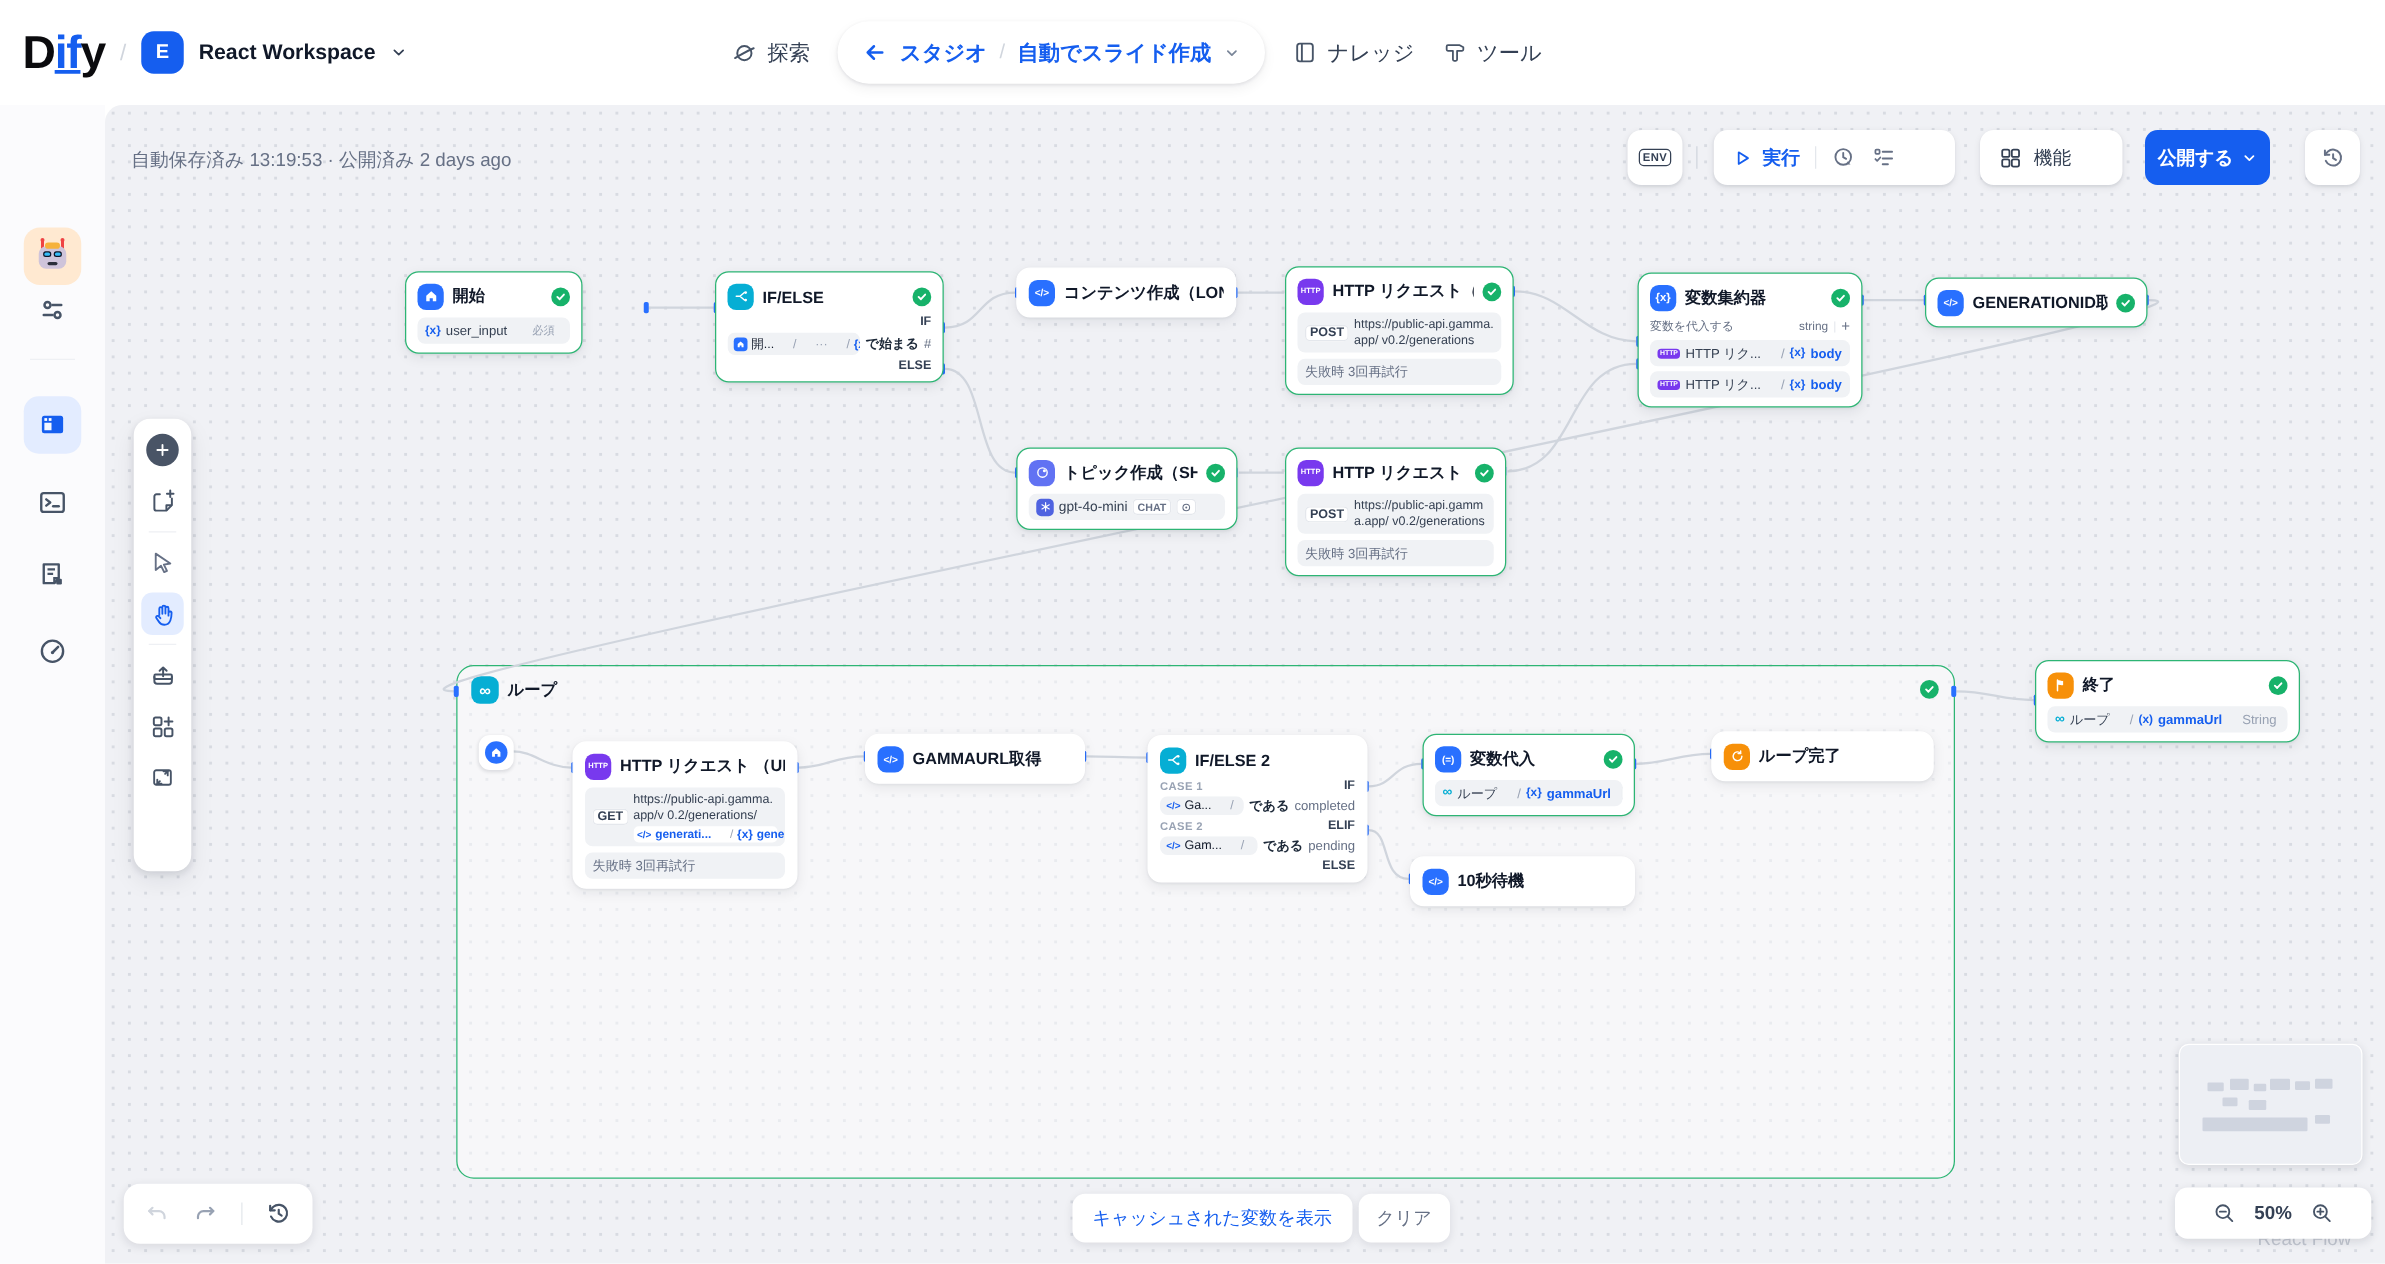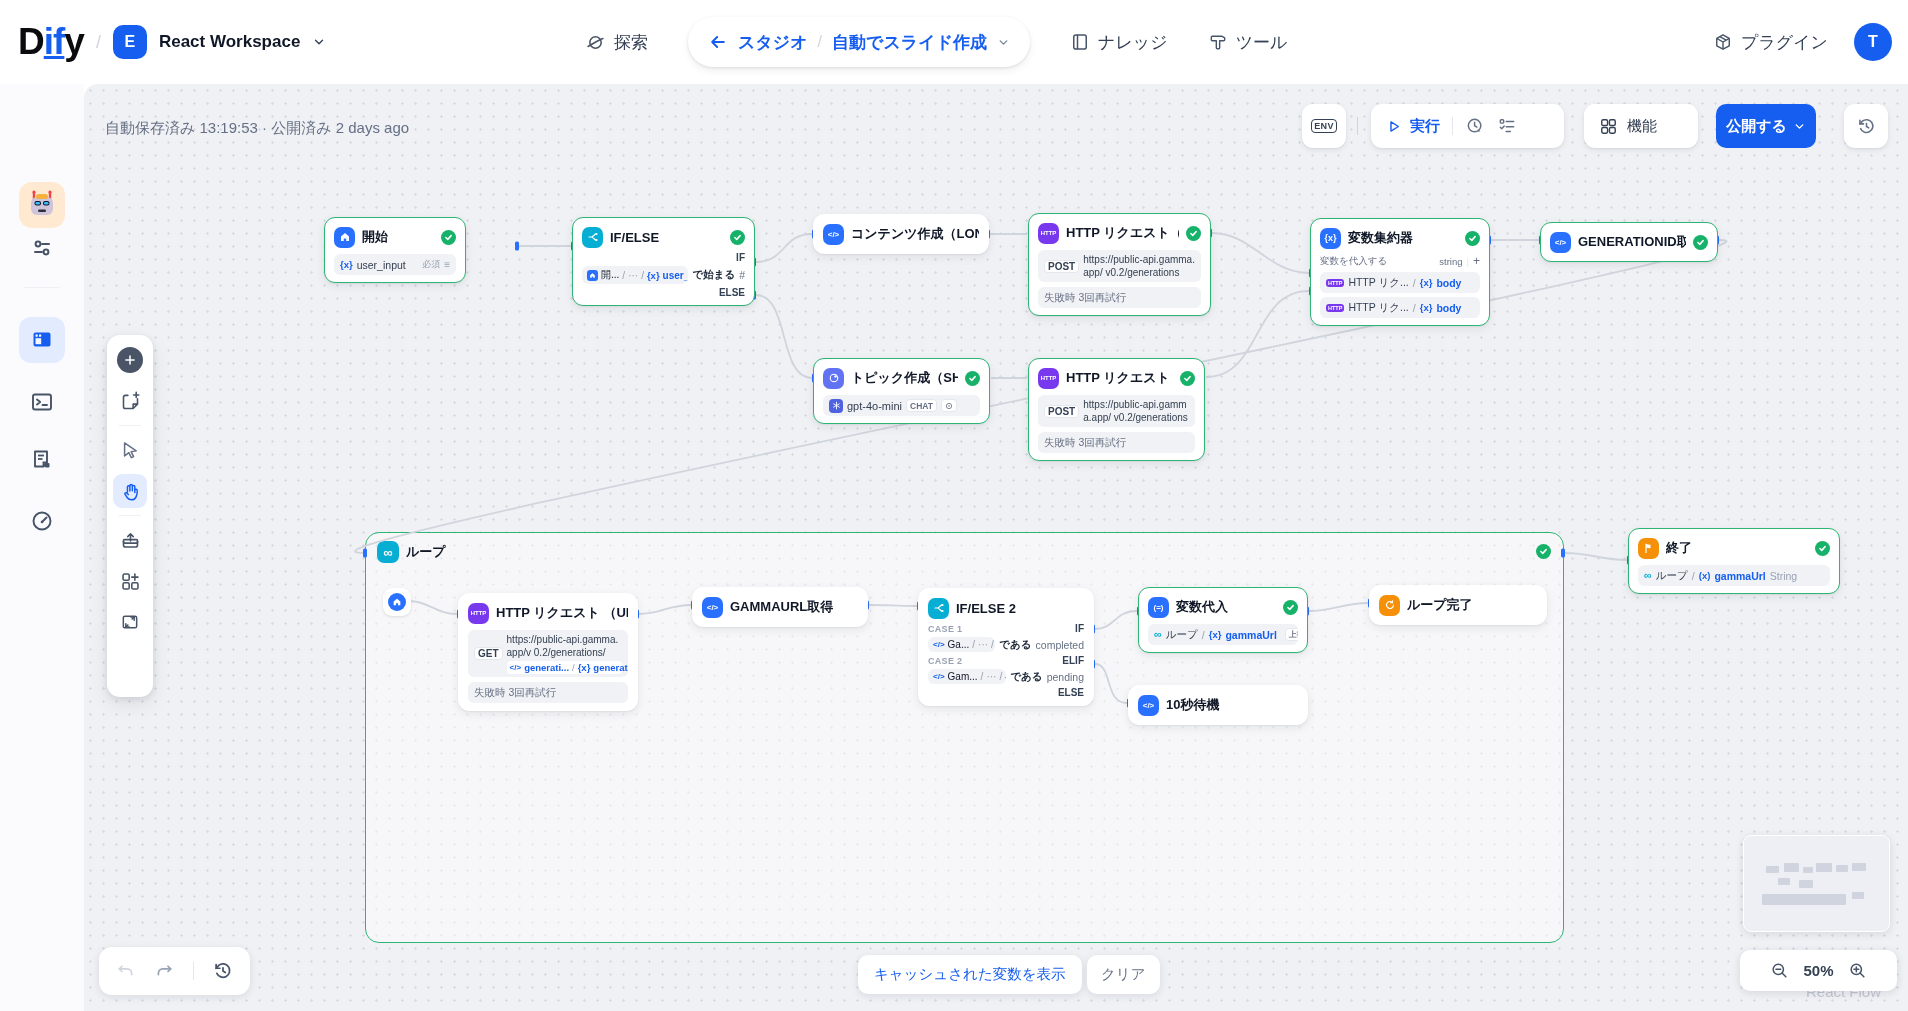"探索" .hgroup-mid { gap: 40px -> 22px }
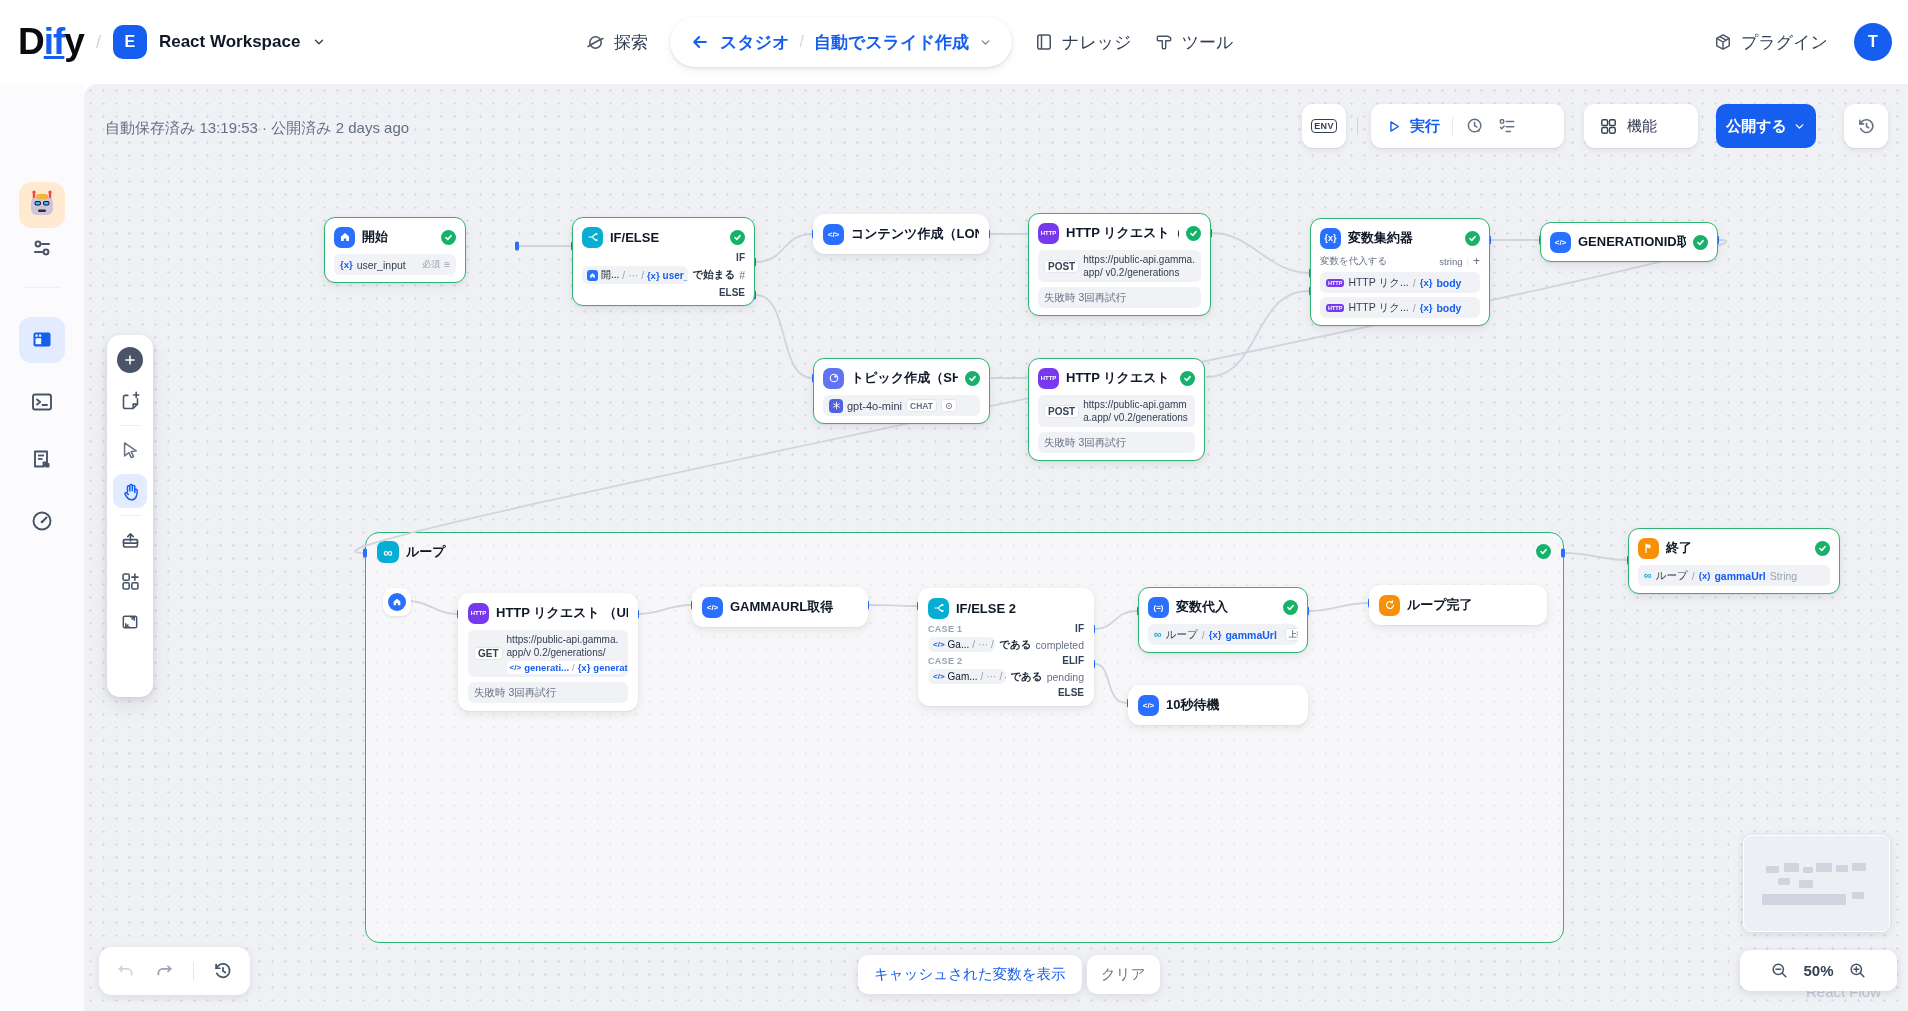"プラグイン" div.hgroup-right { html: <div> <div> <svg> <path></path> <path></path> <path></path> </svg> <span>プラグイン</span> </div> <div>T</div> </div> -> none }
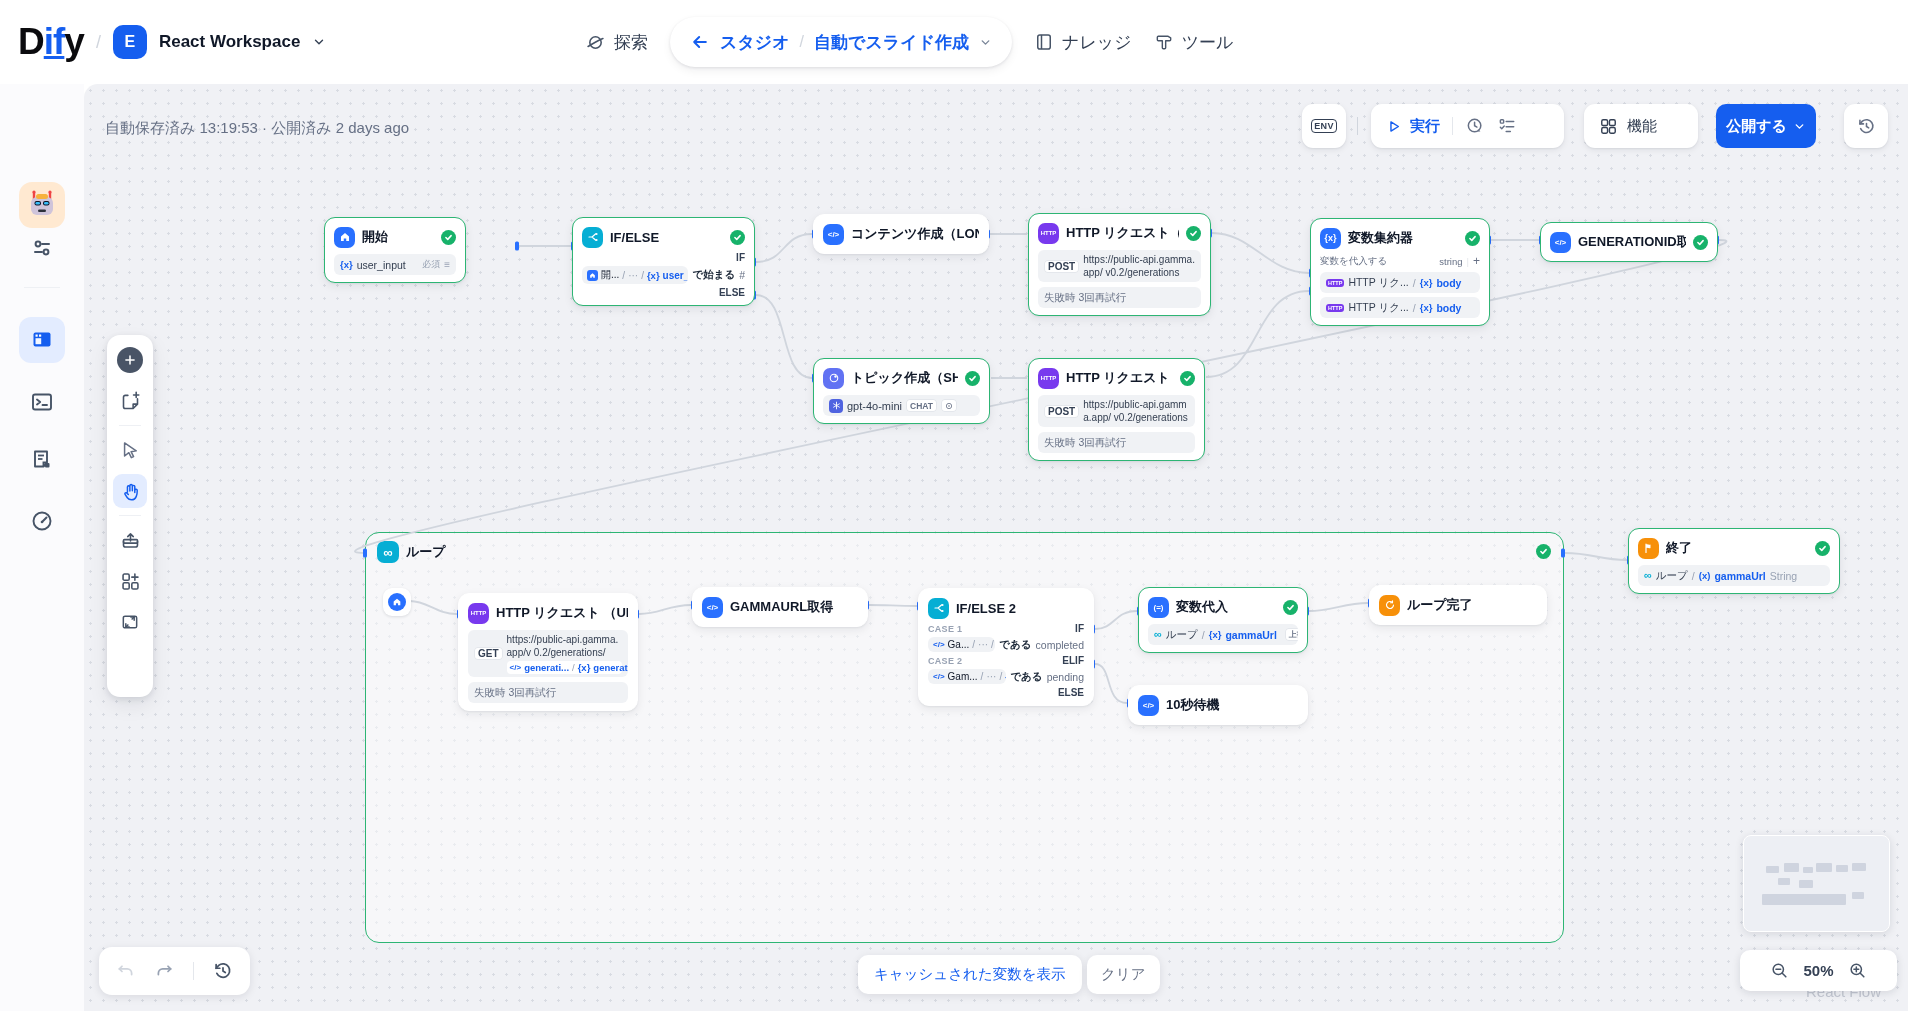"必須" .grayt { margin-left: none -> 12px }
